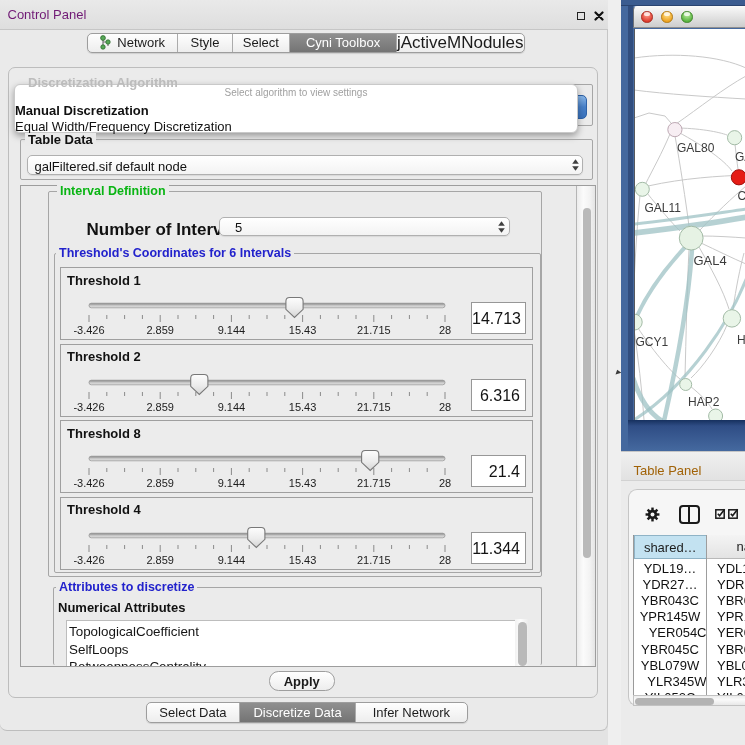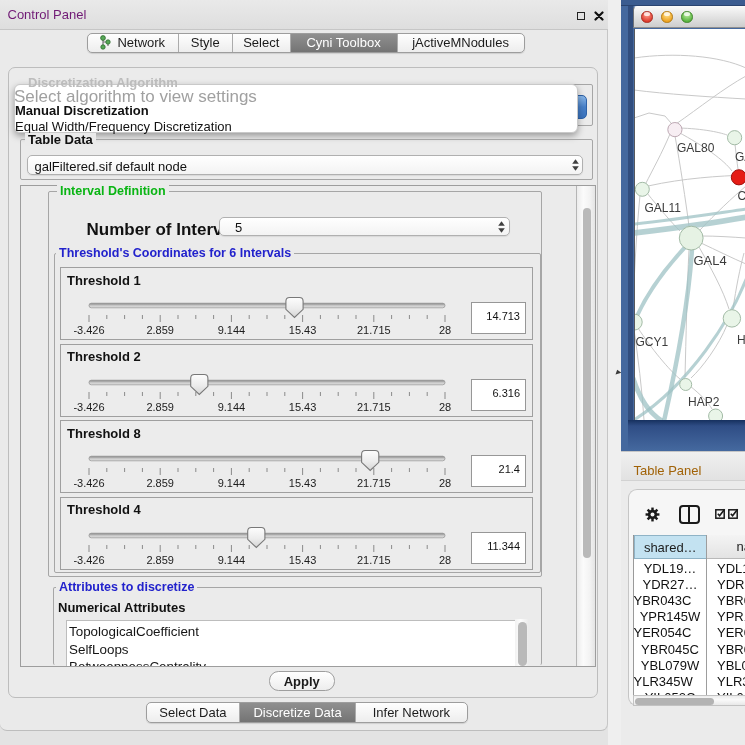"jActiveMNodules" div { font-size: 13px -> 17px }
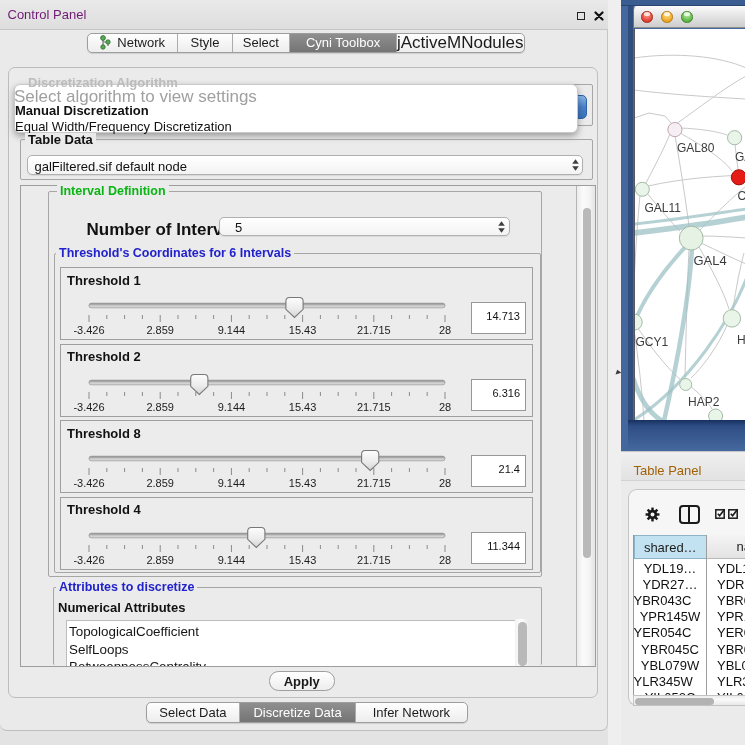"Select algorithm to view settings" div.a { font-size: 17px -> 10px; text-align: left -> center }
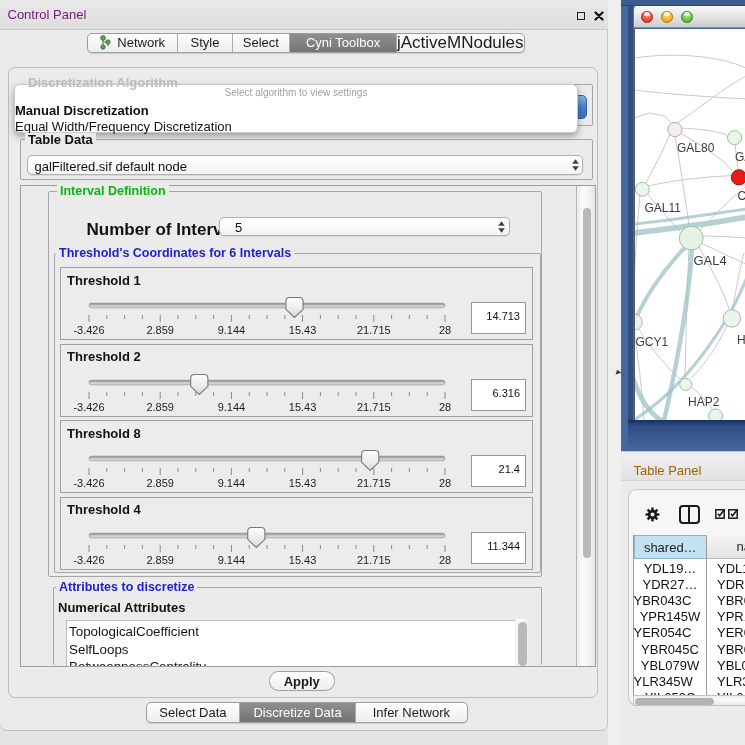"14.713" .vbox { font-size: 11px -> 16px }
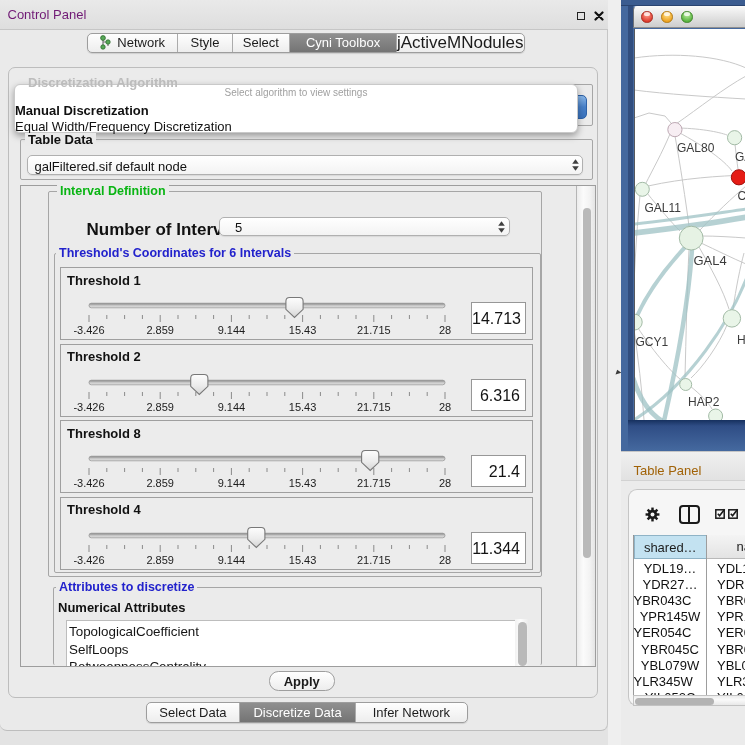"YBR043C" span { text-align: none -> center }
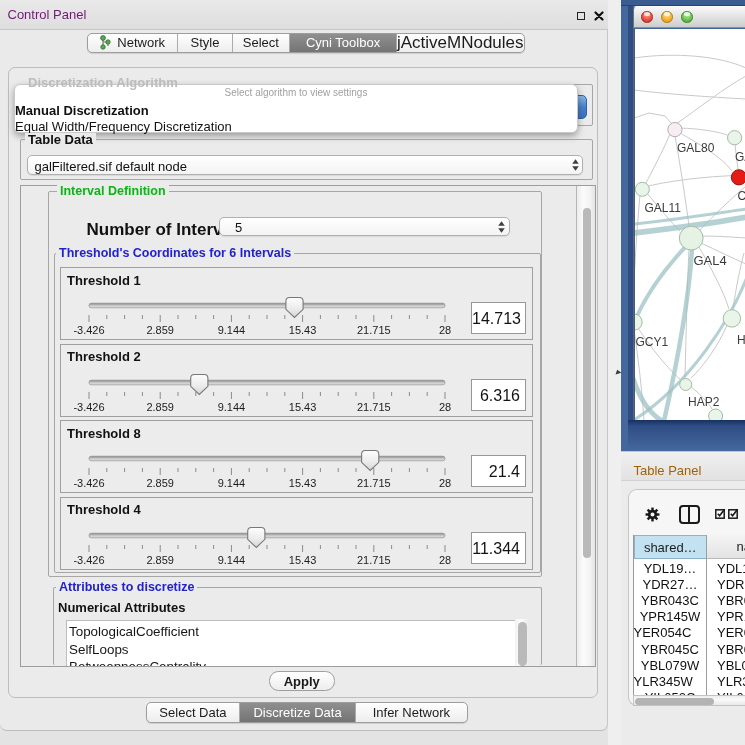"YER054C" span { text-align: left -> right }
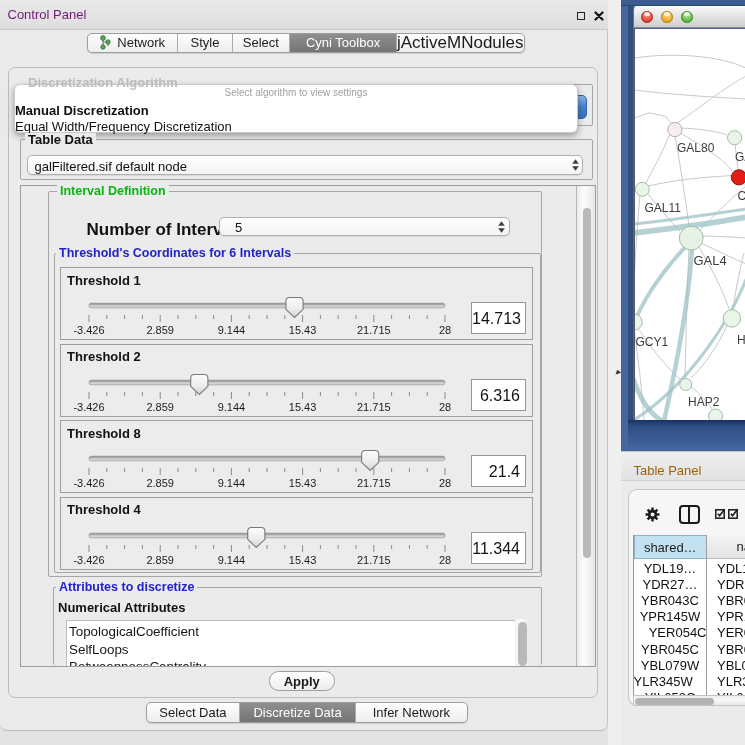"YLR345W" span { text-align: left -> right }
